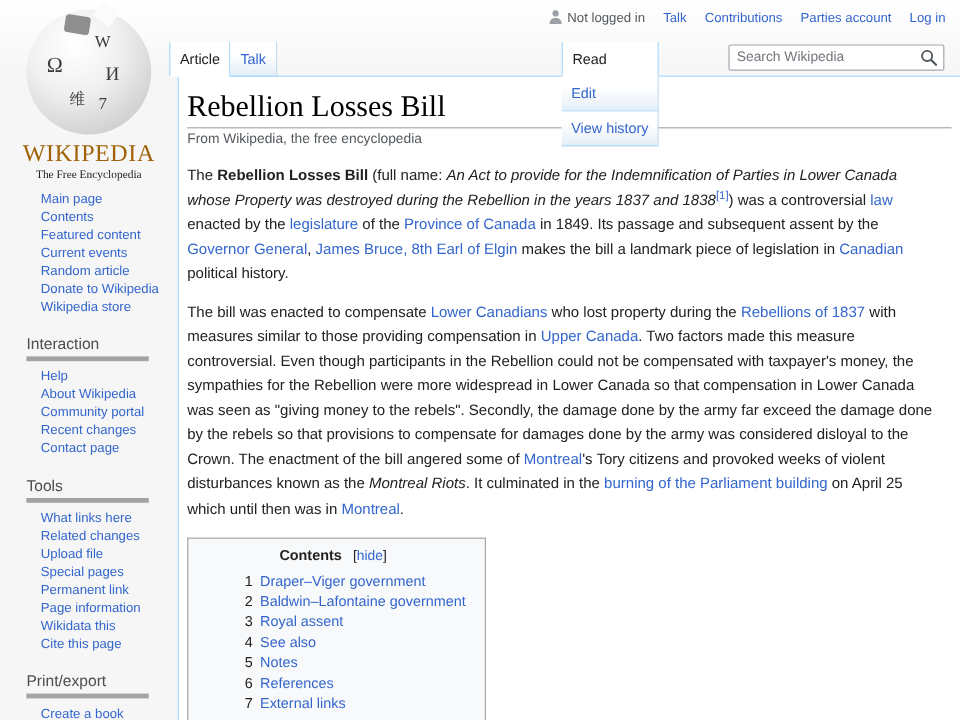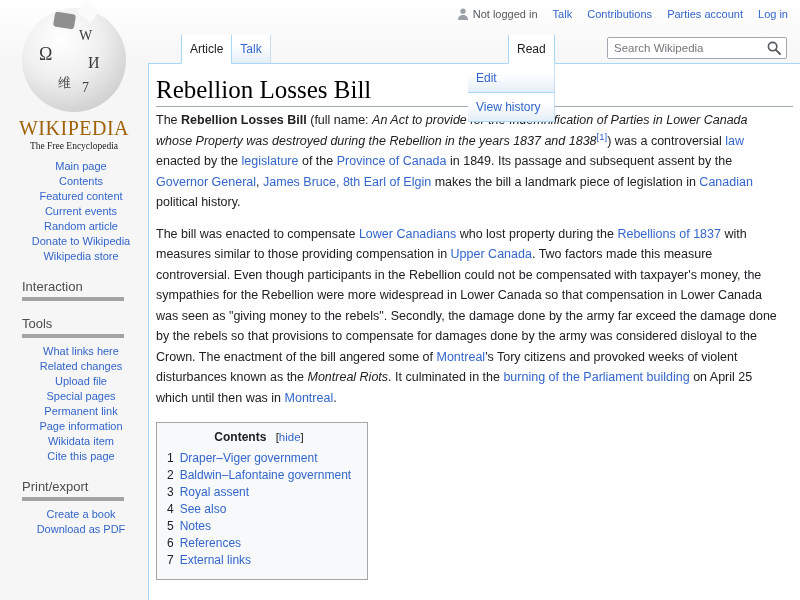"Article" .tab:first-child { margin-left: 40px -> none }
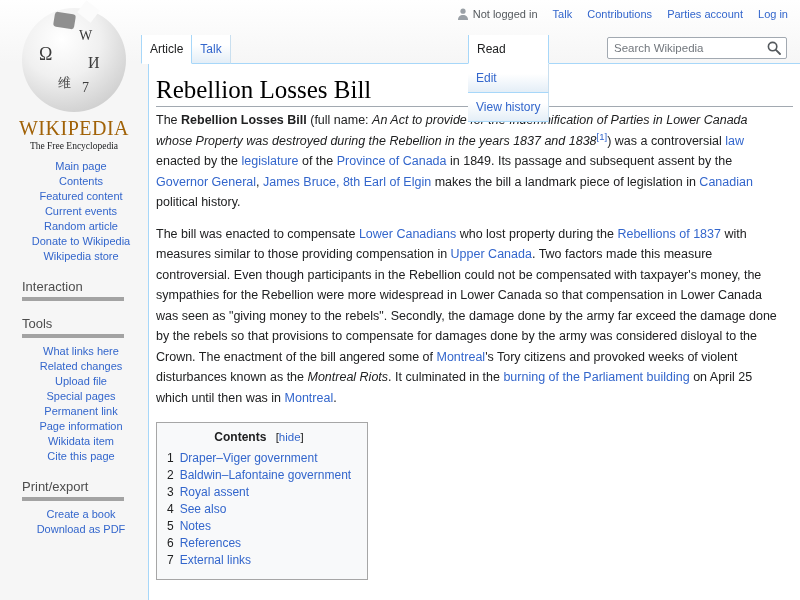"From Wikipedia, the free encyclopedia" div { html: none -> <div>From Wikipedia, the free encyclopedia</div> }
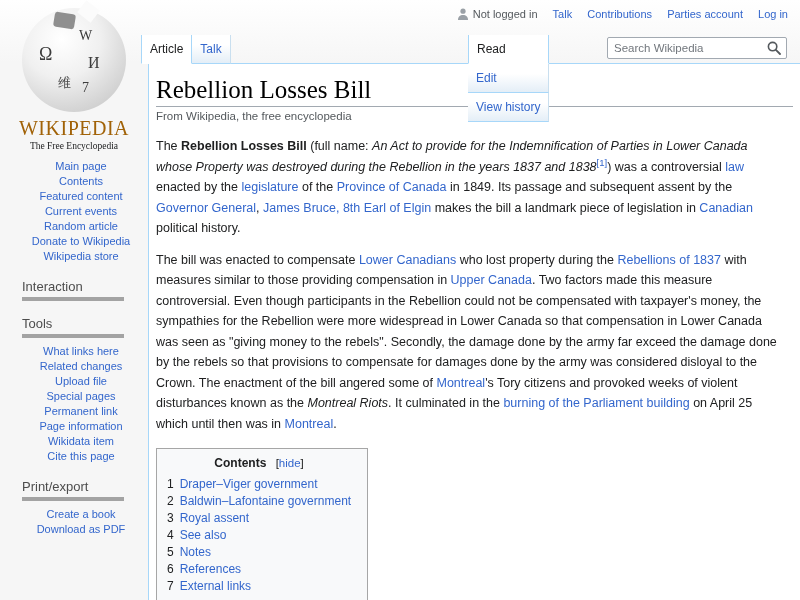"Main page" .portal ul { margin: 6px 0 0 0 -> 6px 0 0 12px; text-align: center -> none }
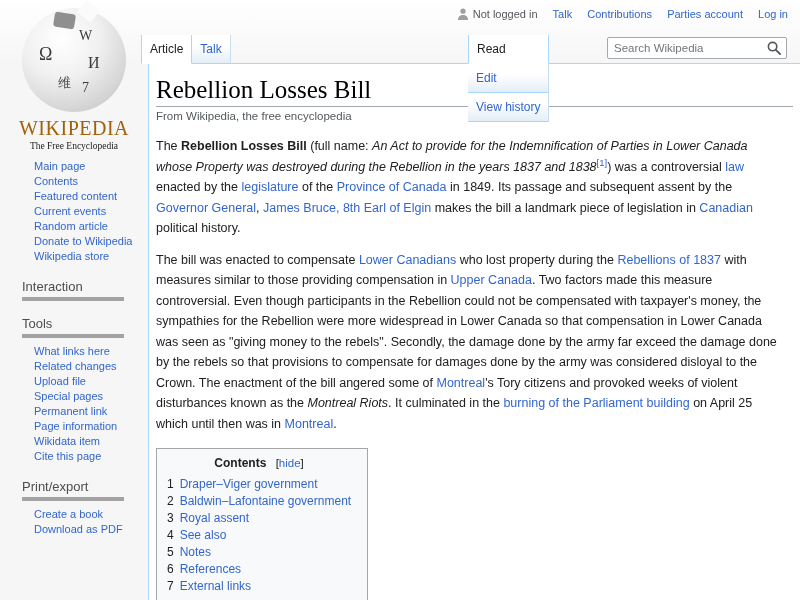"Help" ul { html: none -> <ul> <li><a>Help</a></li> <li><a>About Wikipedia</a></li> <li><a>Community portal</a></li> <li><a>Recent changes</a></li> <li><a>Contact page</a></li> </ul> }
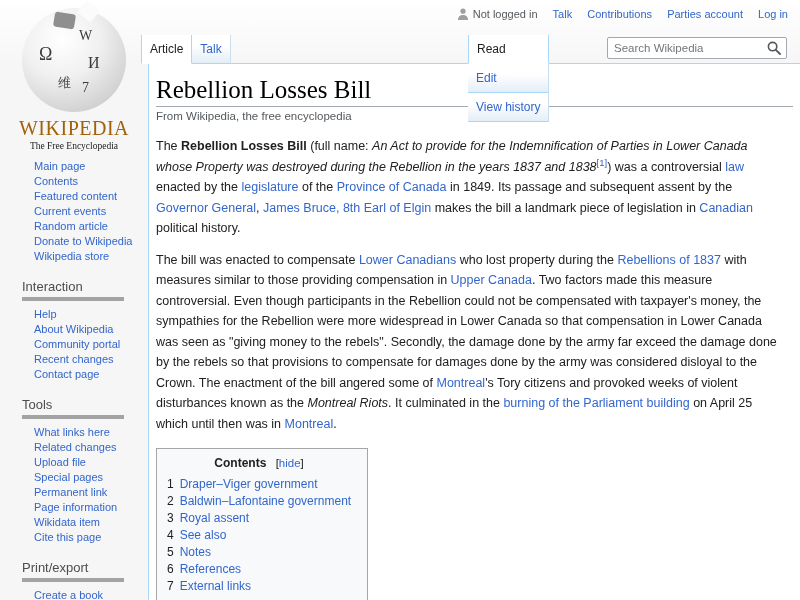"1 Draper–Viger government" #toc li { margin-left: none -> 37px }
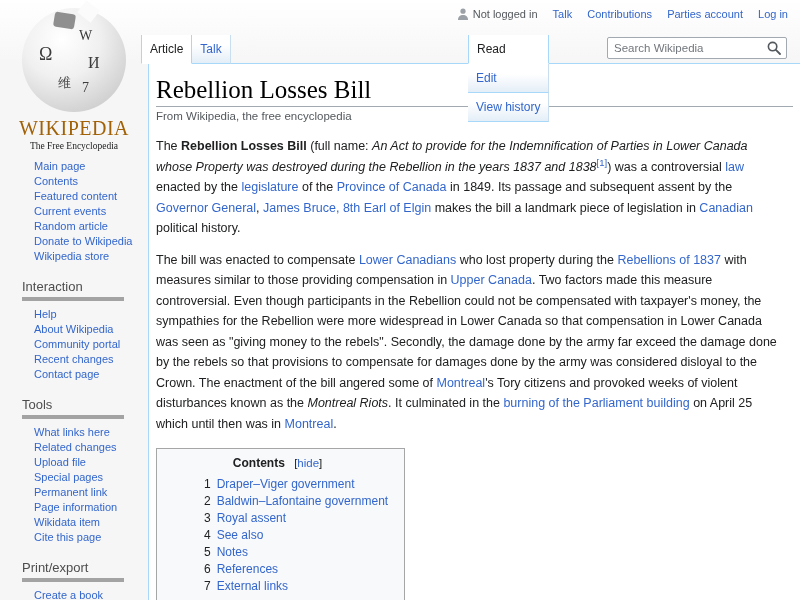"Wikidata item" a { text: item -> this }
